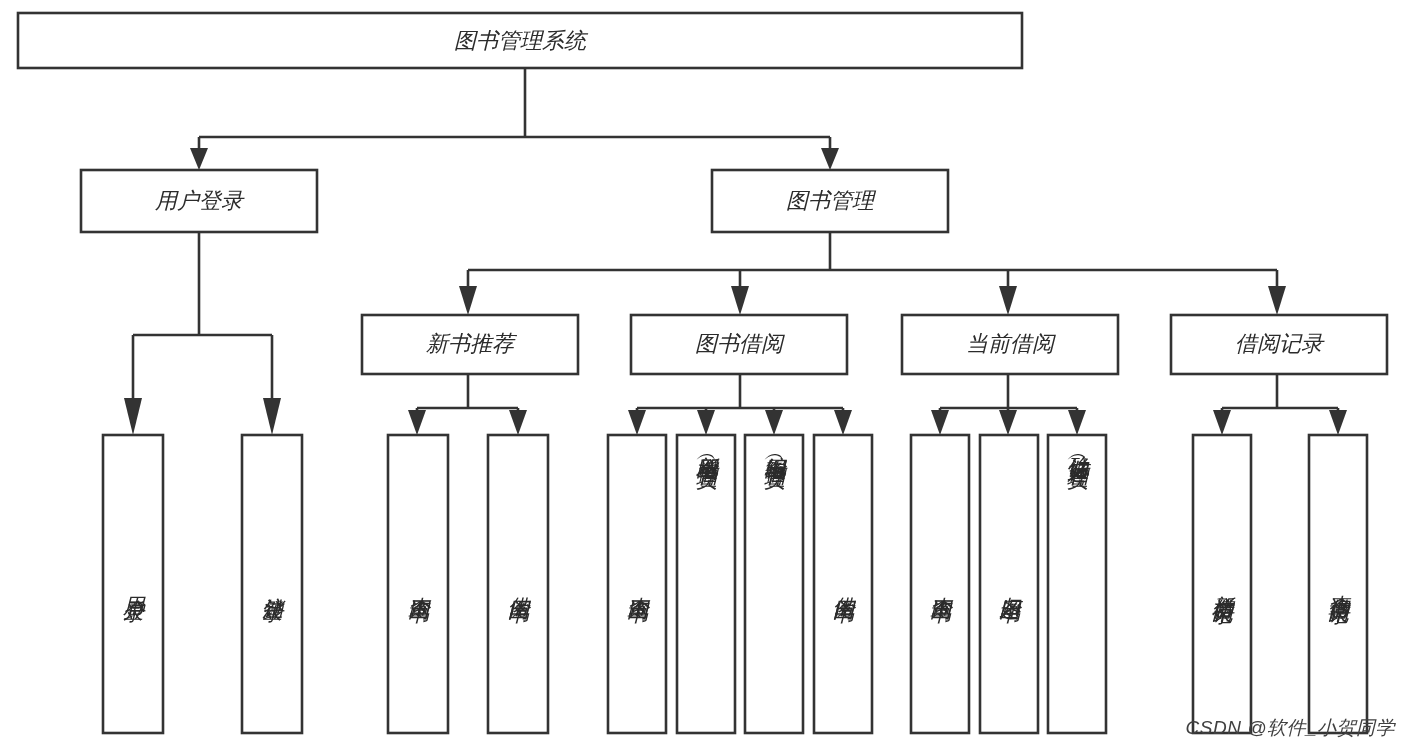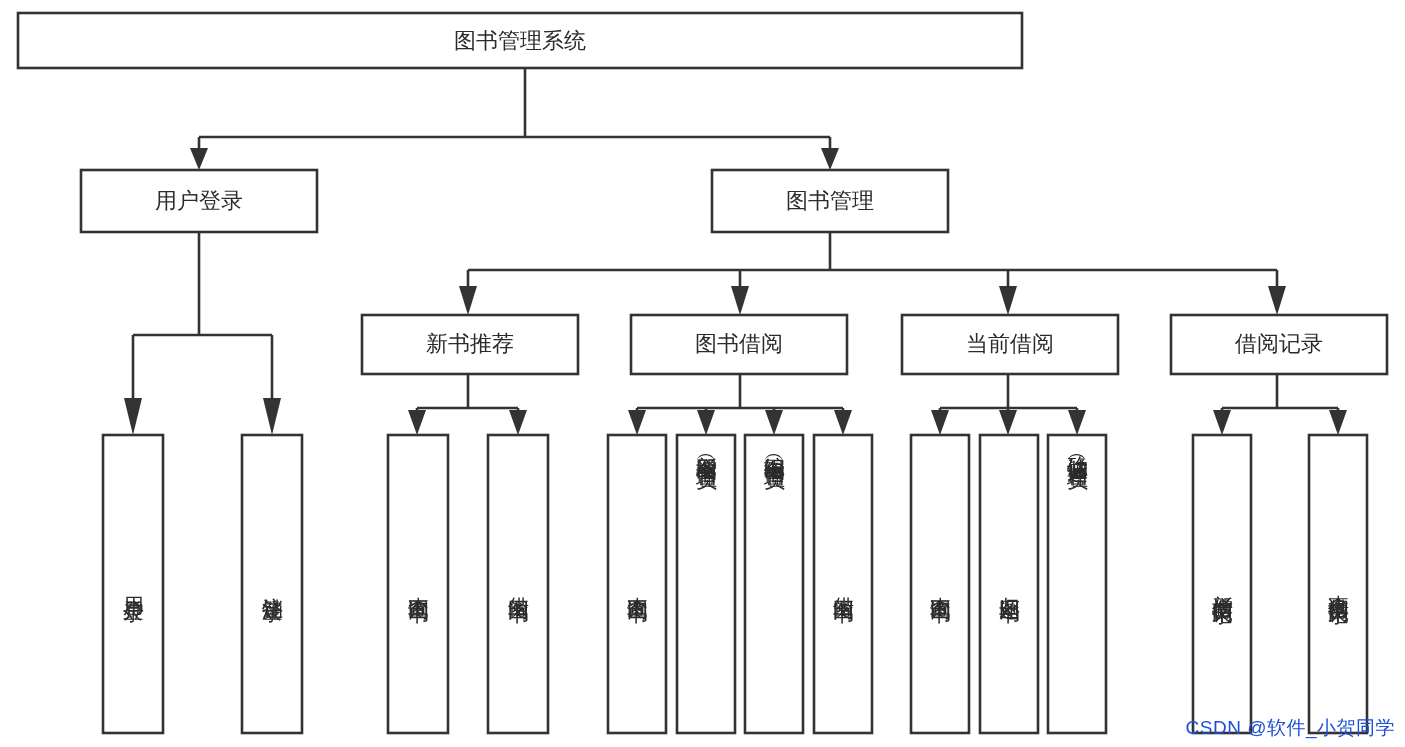"图书管理系统" #diagram-root { font-style: none -> italic }
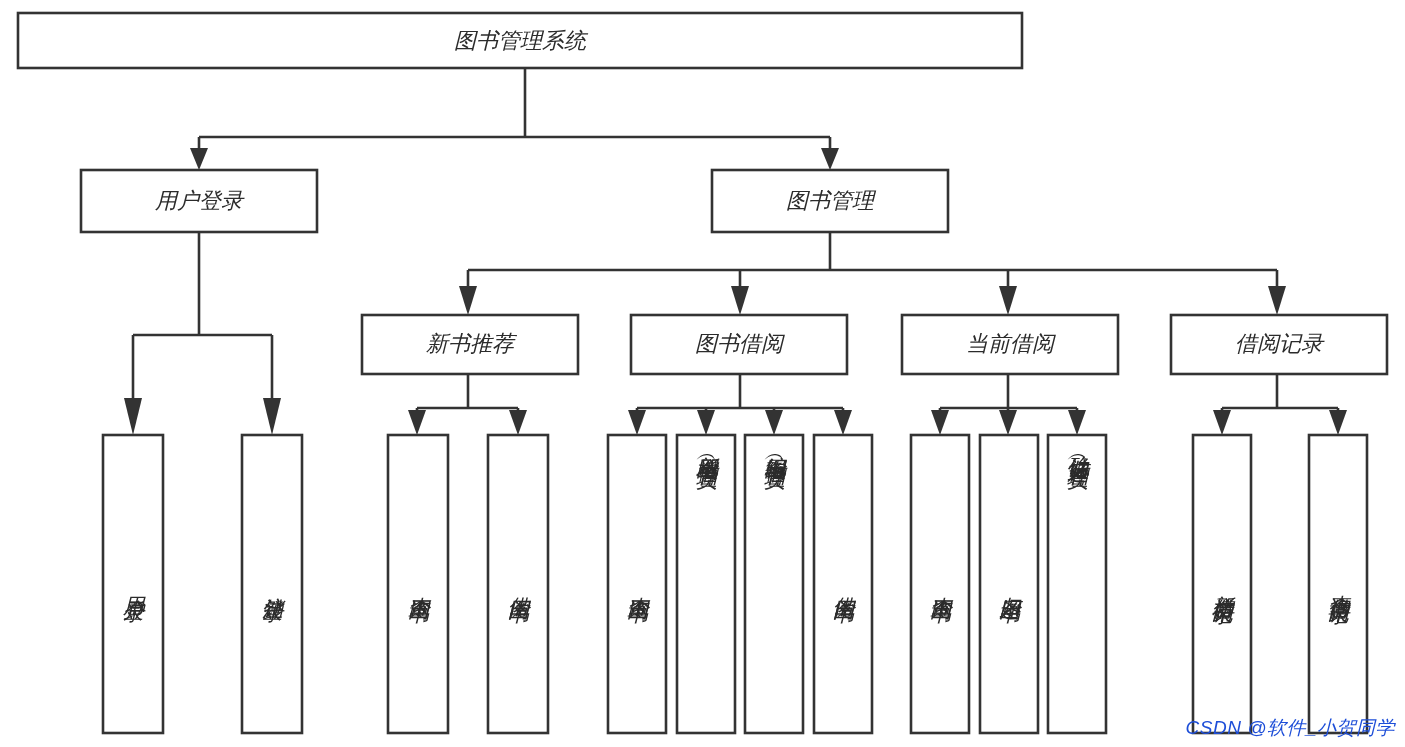"CSDN @软件_小贺同学" #watermark { color: #1d4ed8 -> #404040 }
